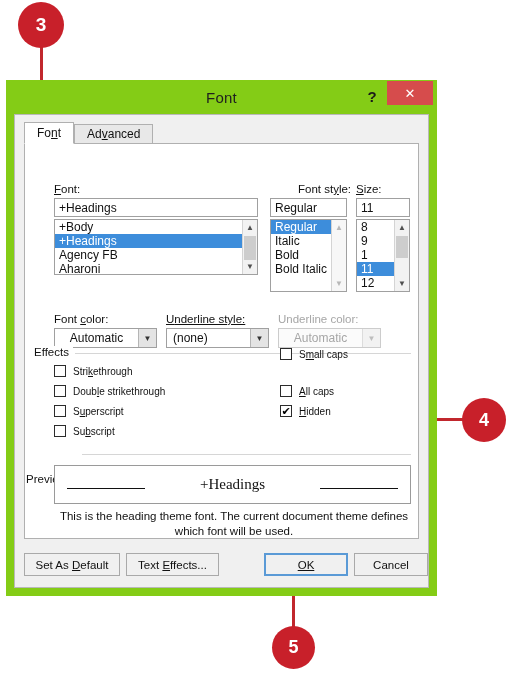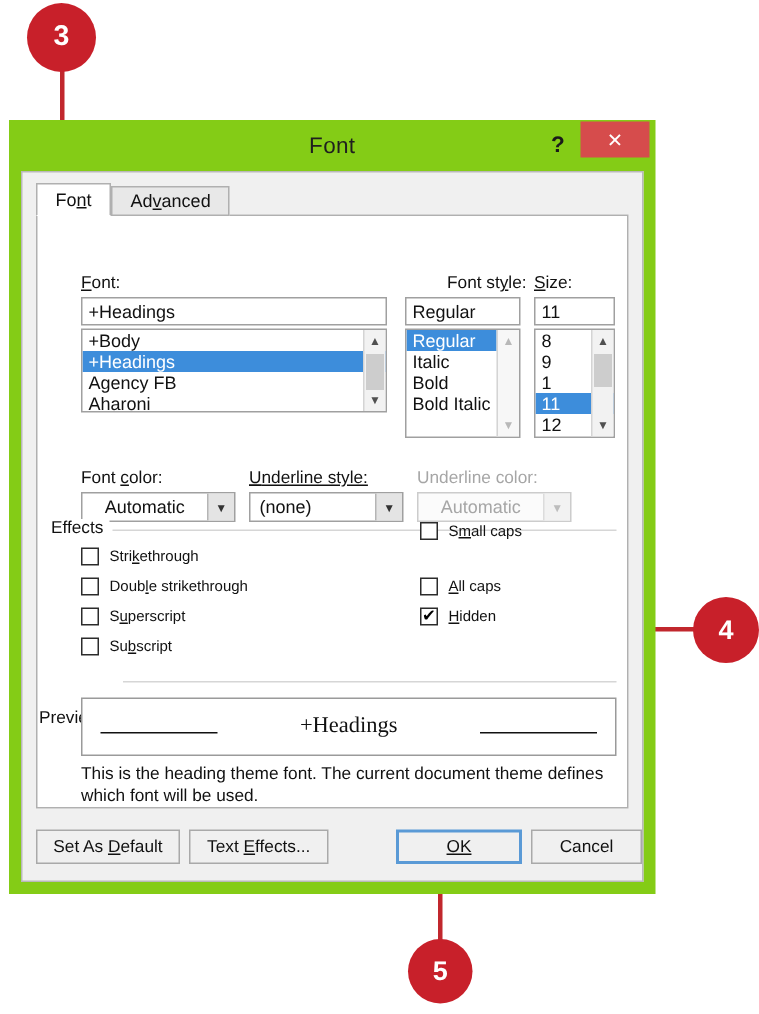"This is the heading theme" div { text-align: none -> center }
